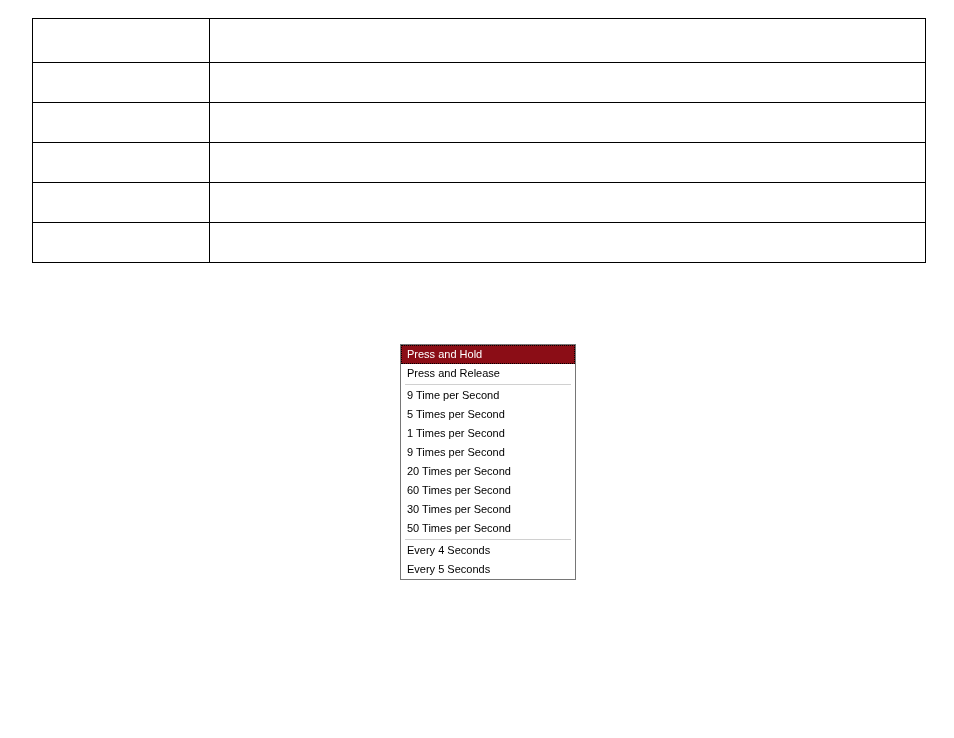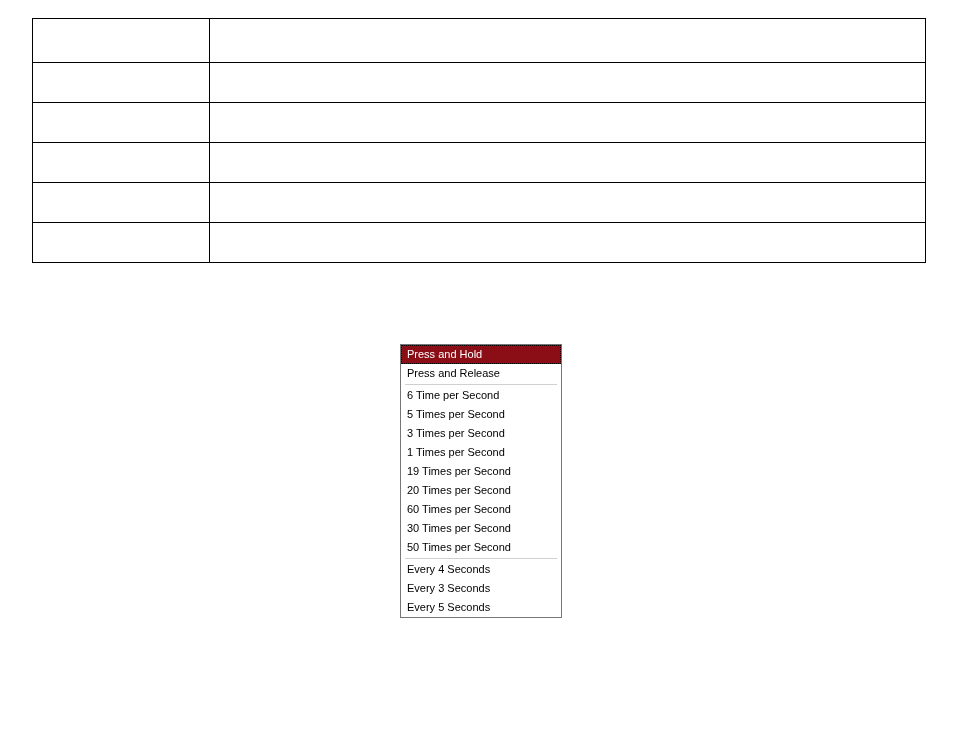"Press and Hold" .dropdown { width: 162px -> 176px }
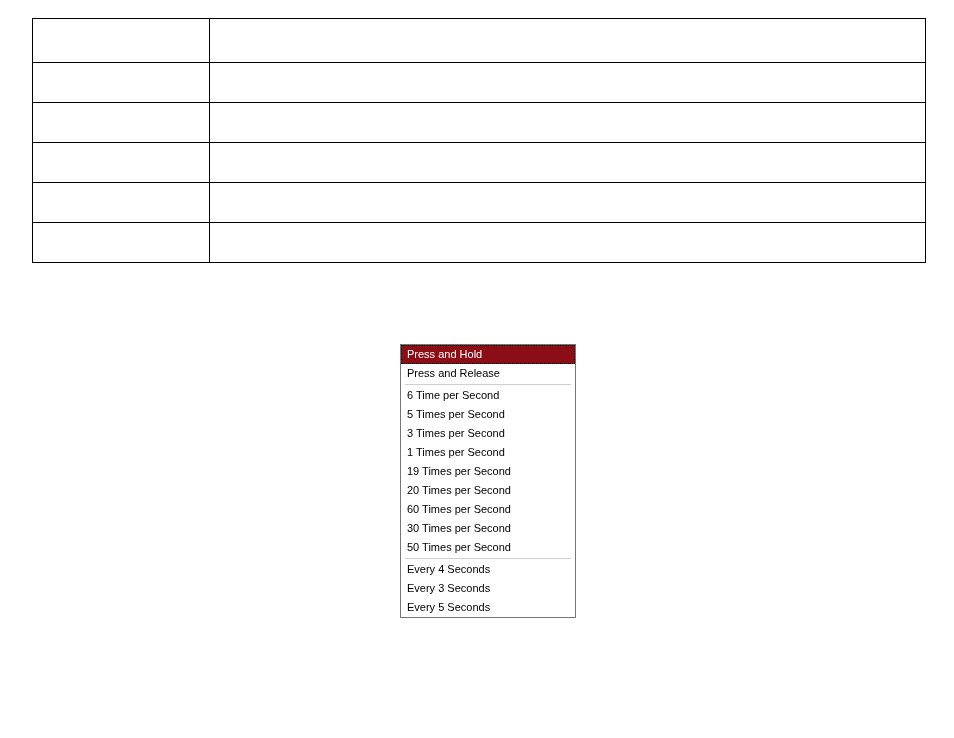"6 Time per Second" div.dropdown-item { text: 6 -> 9 }
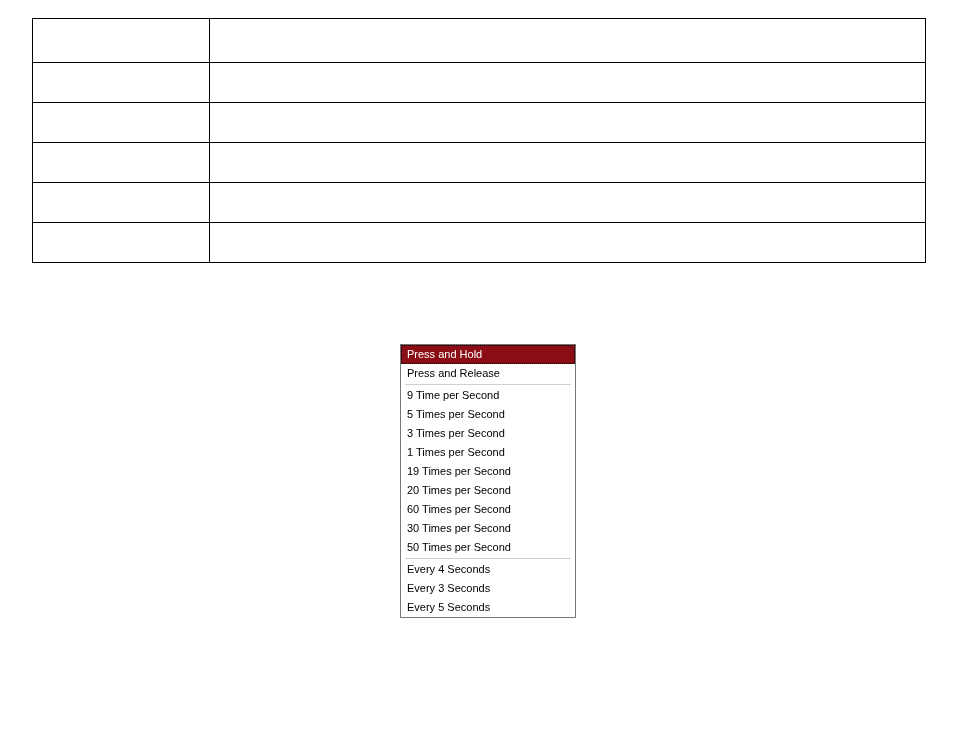"3 Times per Second" div.dropdown-item { html: <div>3 Times per Second</div> -> none }
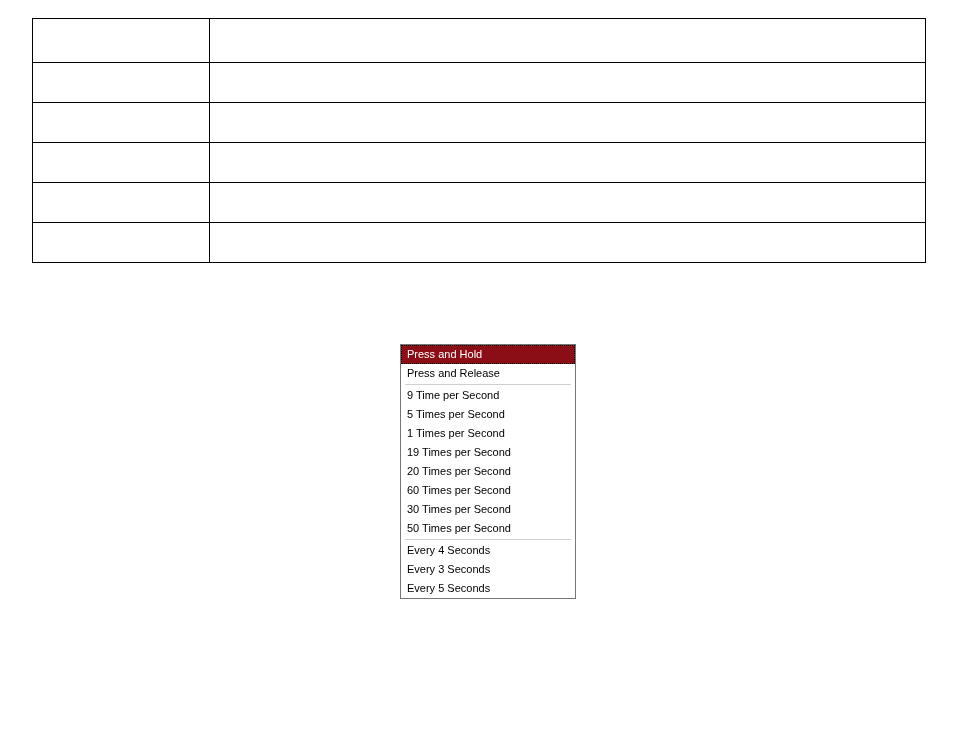"19 Times per Second" div.dropdown-item { text: 19 -> 9 }
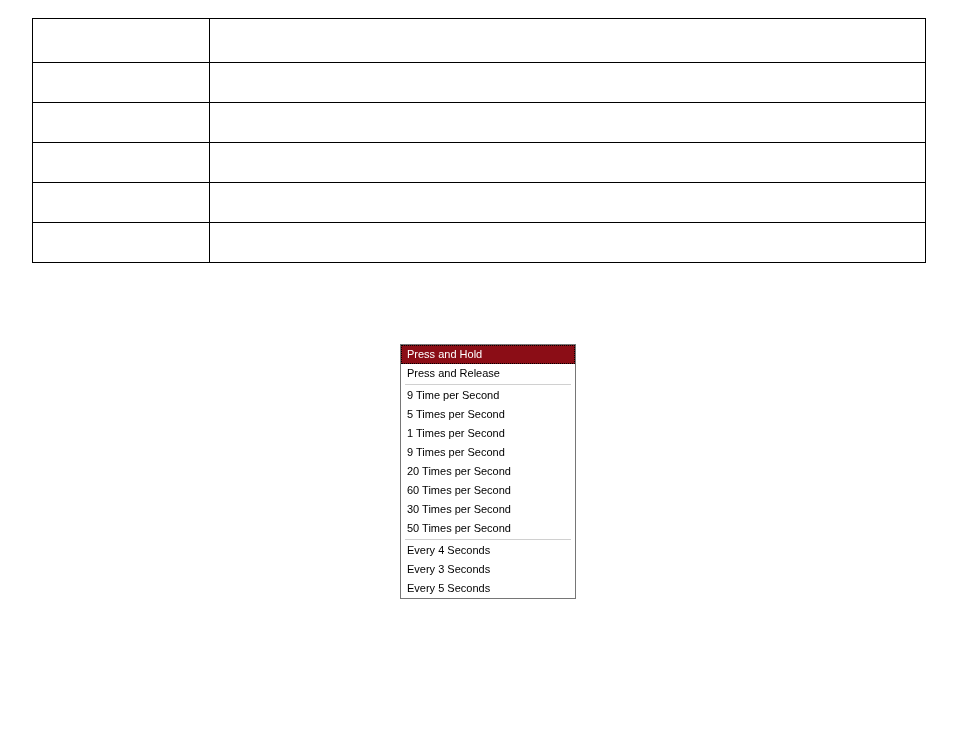"Every 3 Seconds" div.dropdown-item { html: <div>Every 3 Seconds</div> -> none }
